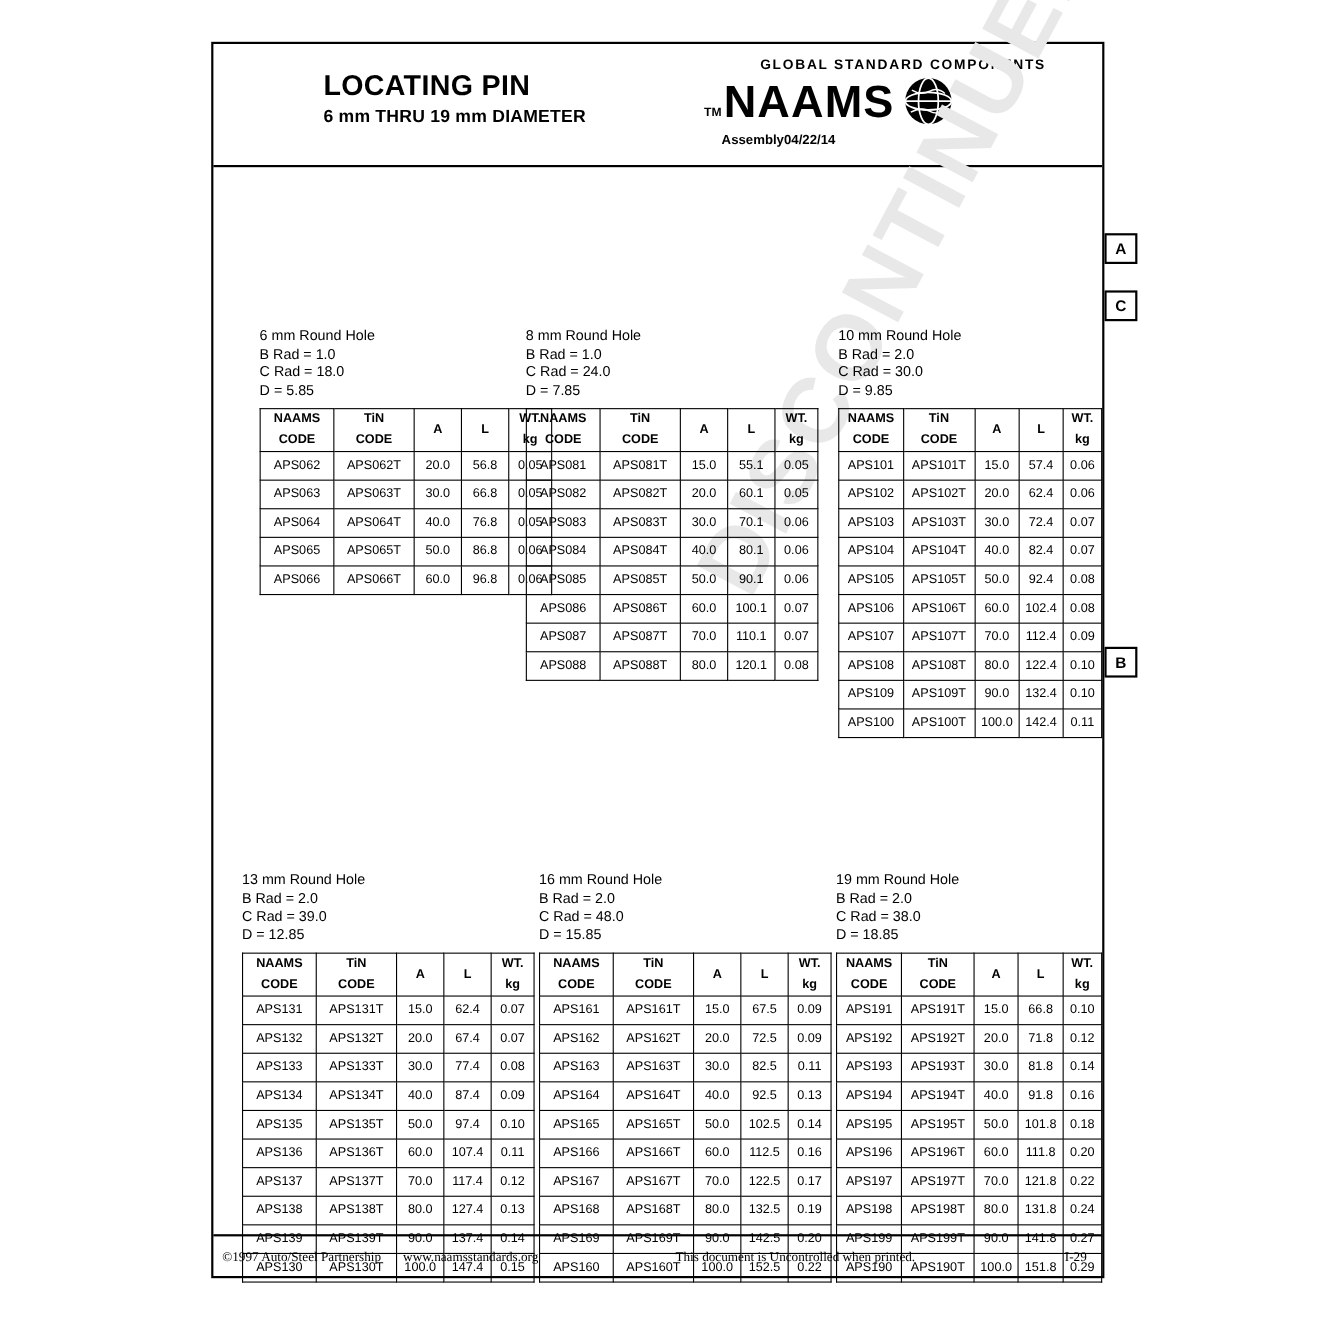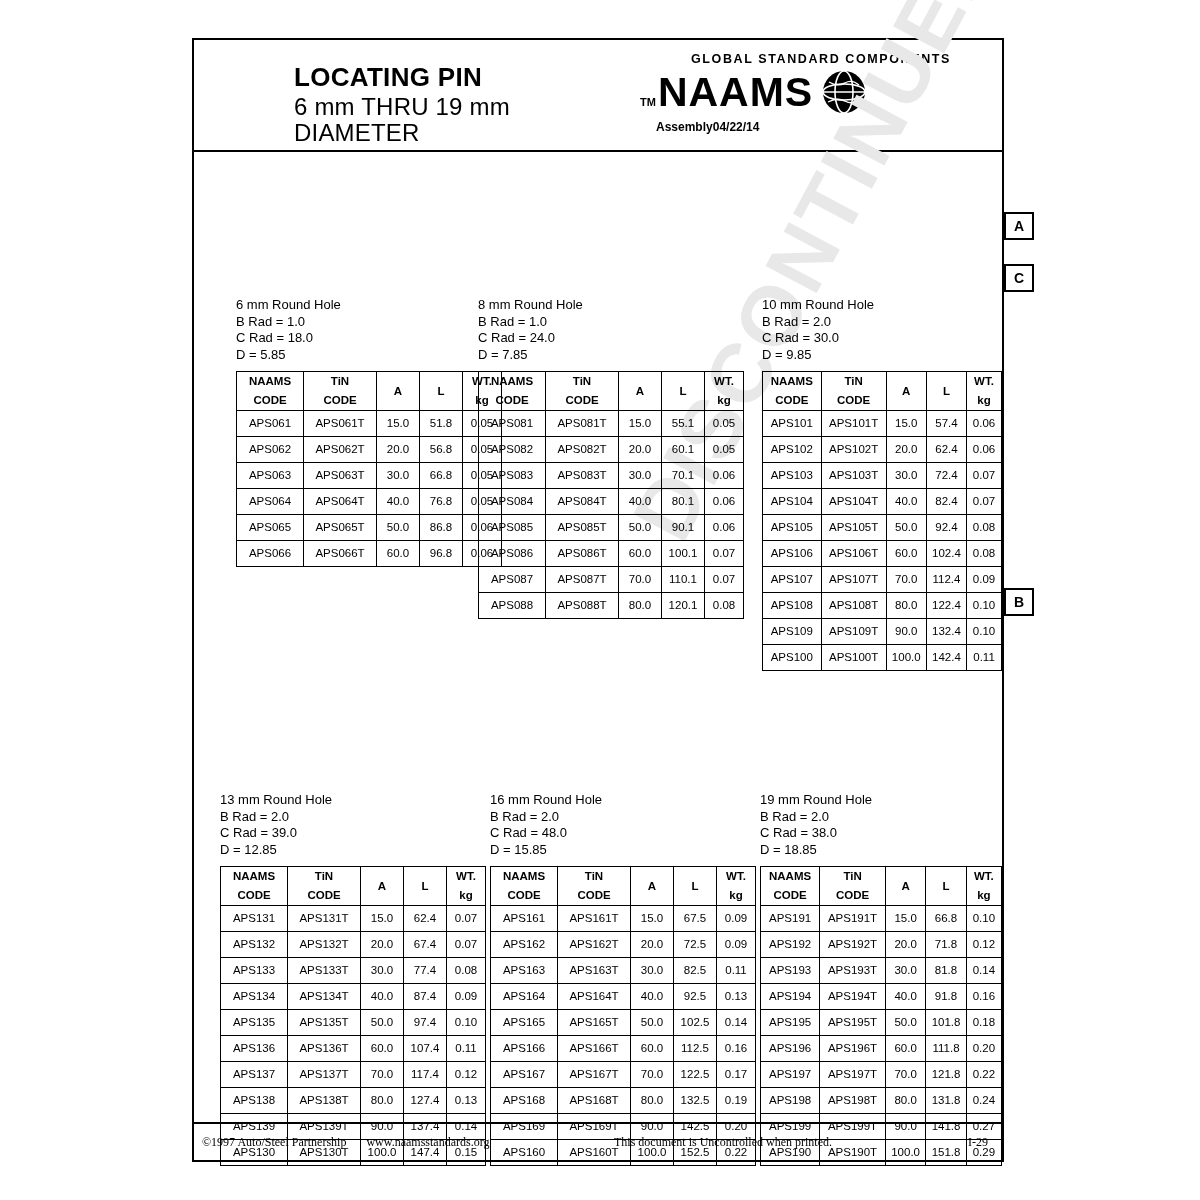"6 mm THRU 19 mm" .title-line2 { font-size: 24px -> 16px; font-weight: normal -> bold }
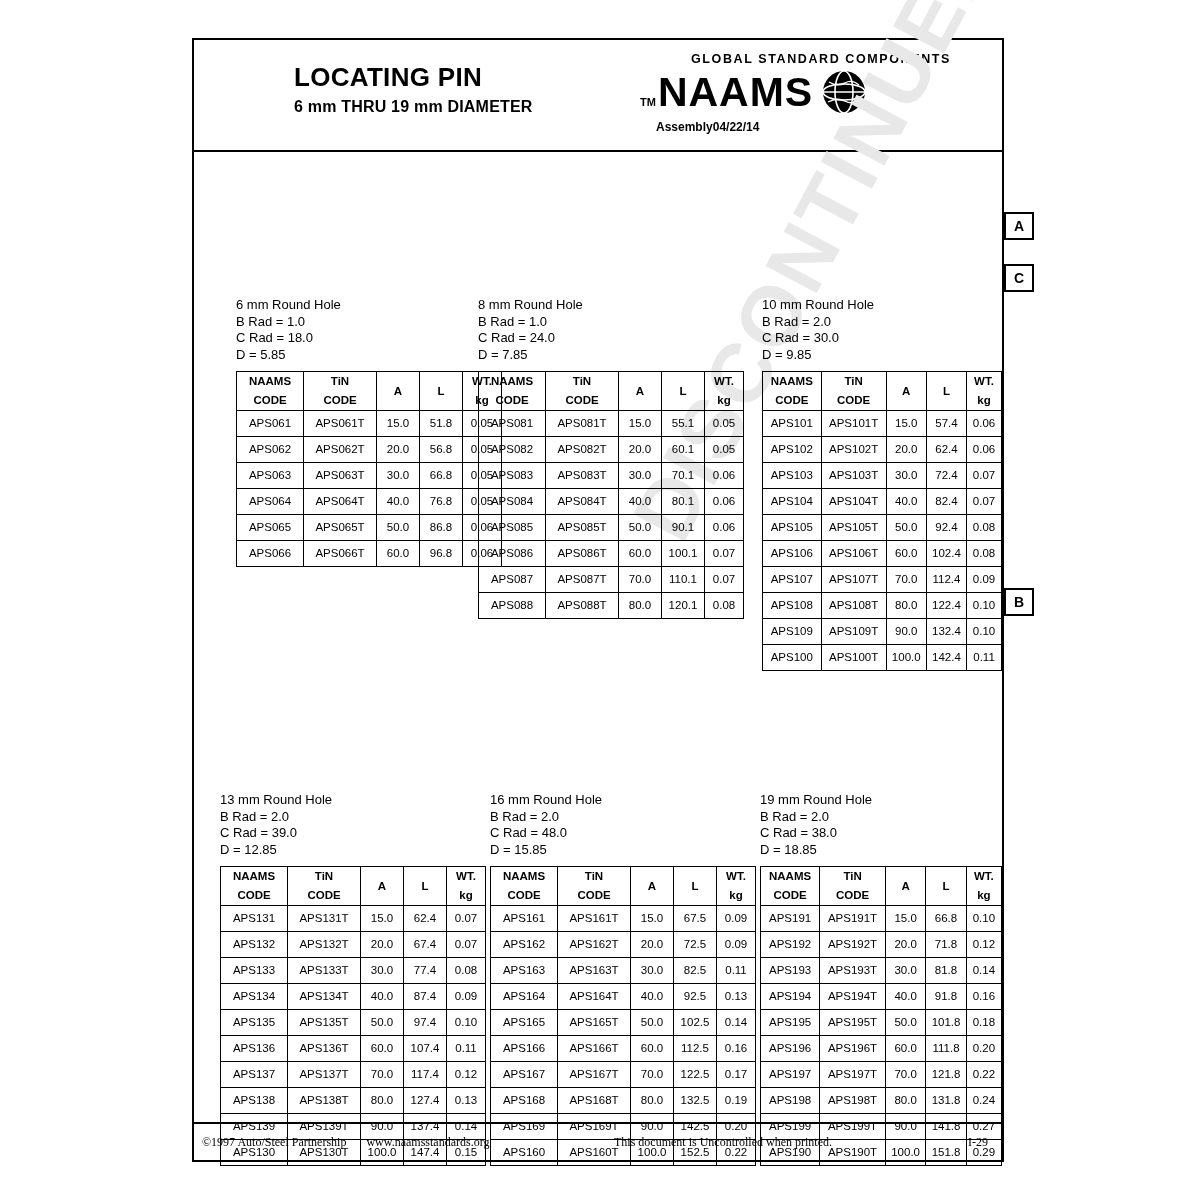"APS061" tr { html: <tr> <td>APS061</td> <td>APS061T</td> <td>15.0</td> <td>51.8</td> <td>0.05</td> </tr> -> none }
